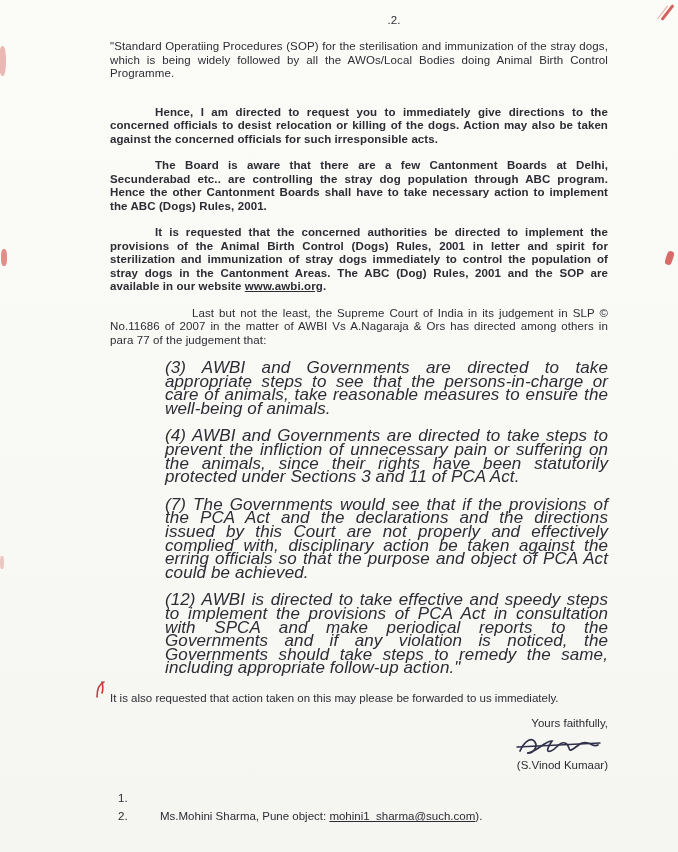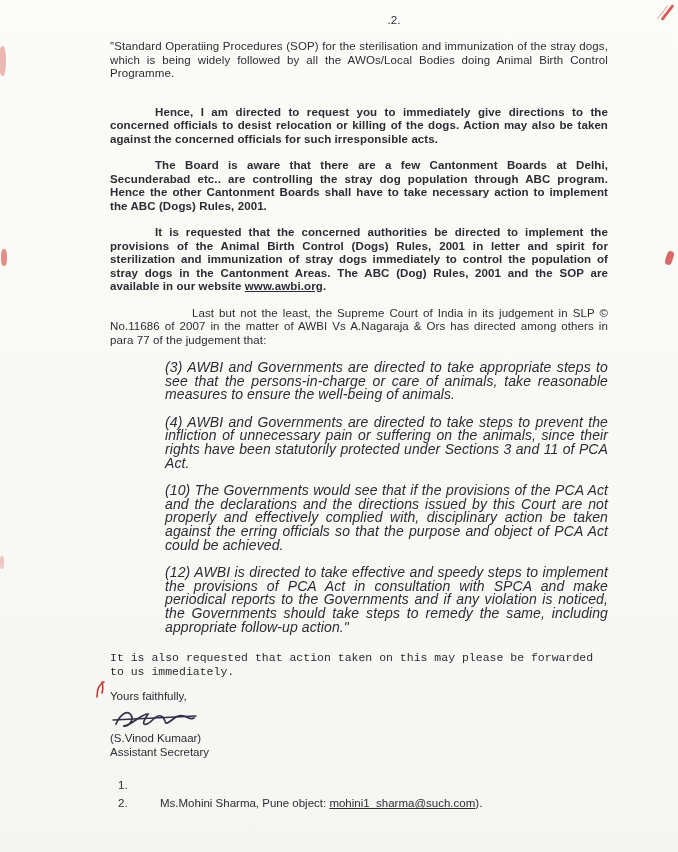"(3) AWBI and Governments are" p.quote { font-size: 14px -> 17px }
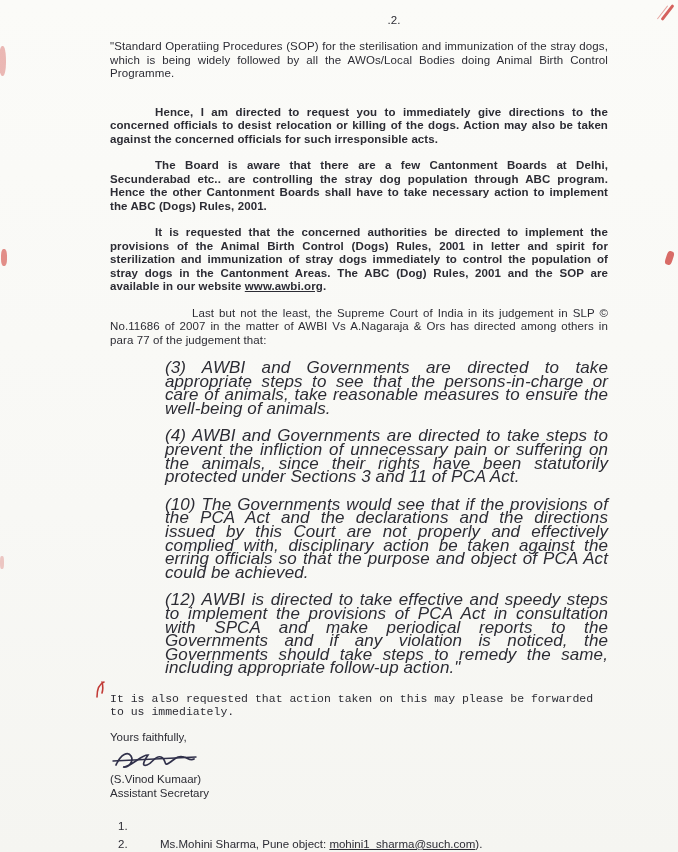"(10) The Governments would see" p.quote { text: 10 -> 7 }
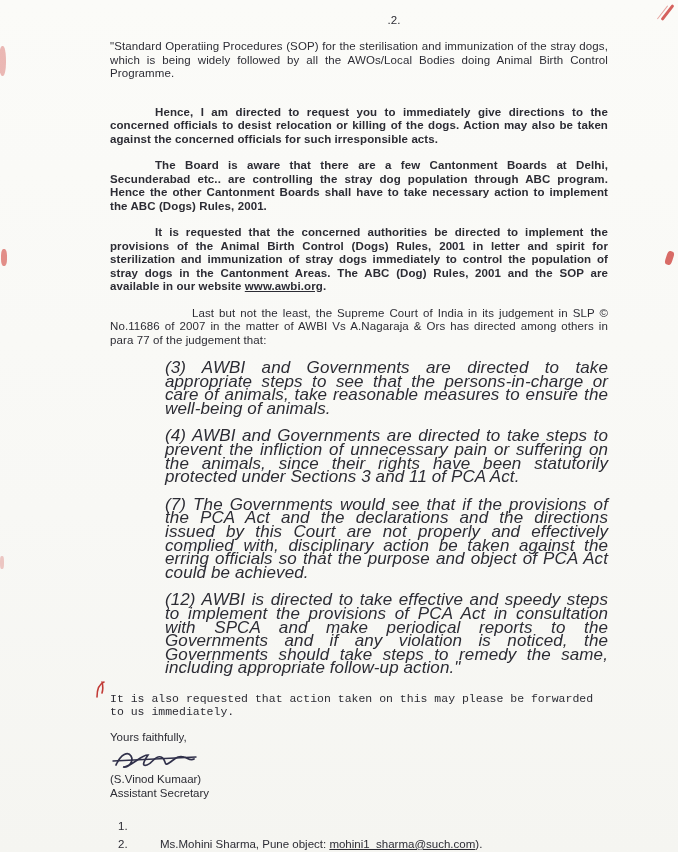"It is also requested that" p.final { font-family: Liberation Mono, monospace -> none }
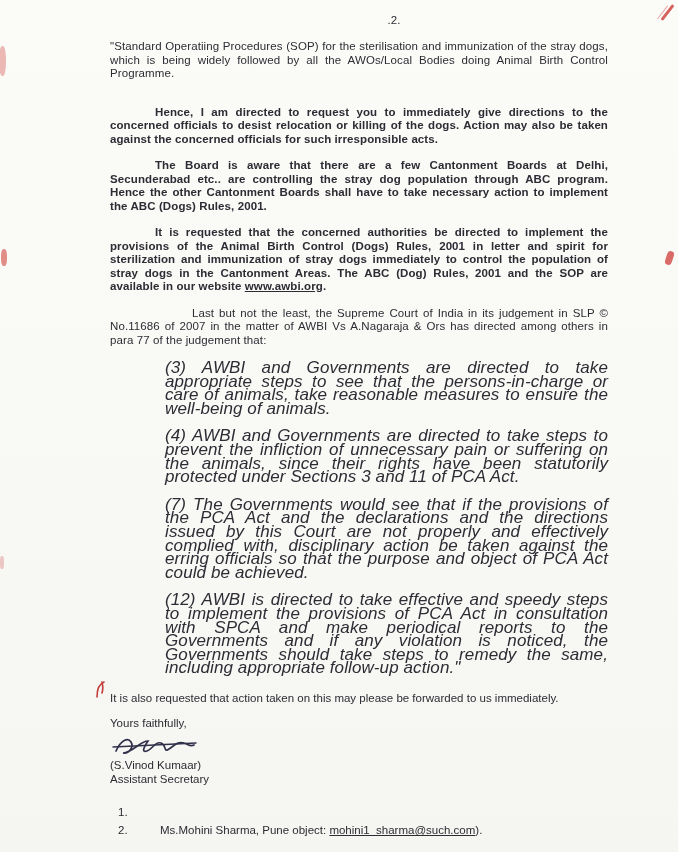"Yours faithfully," .closing { text-align: none -> right }
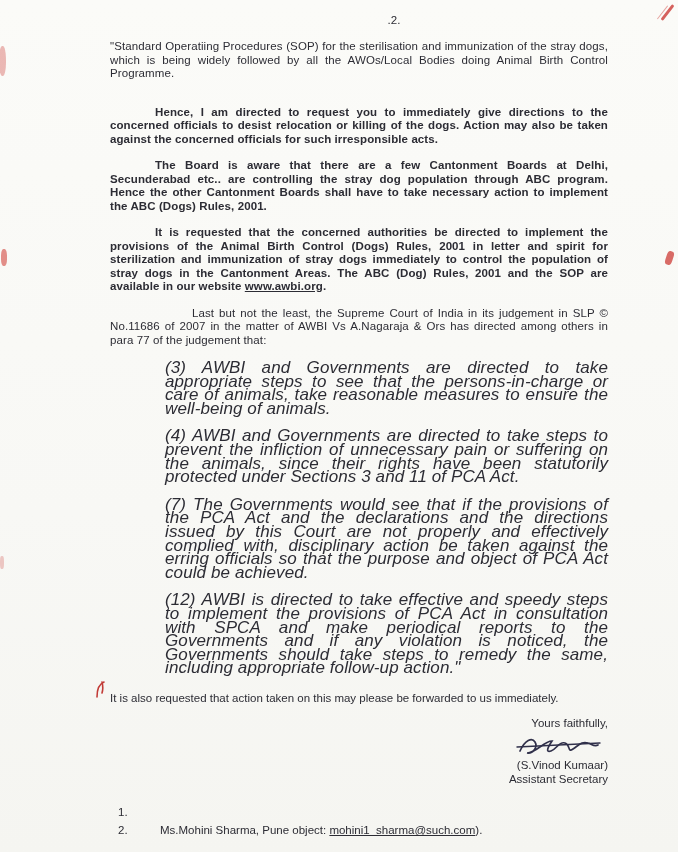"Assistant Secretary" div { html: <div>Assistant Secretary</div> -> none }
